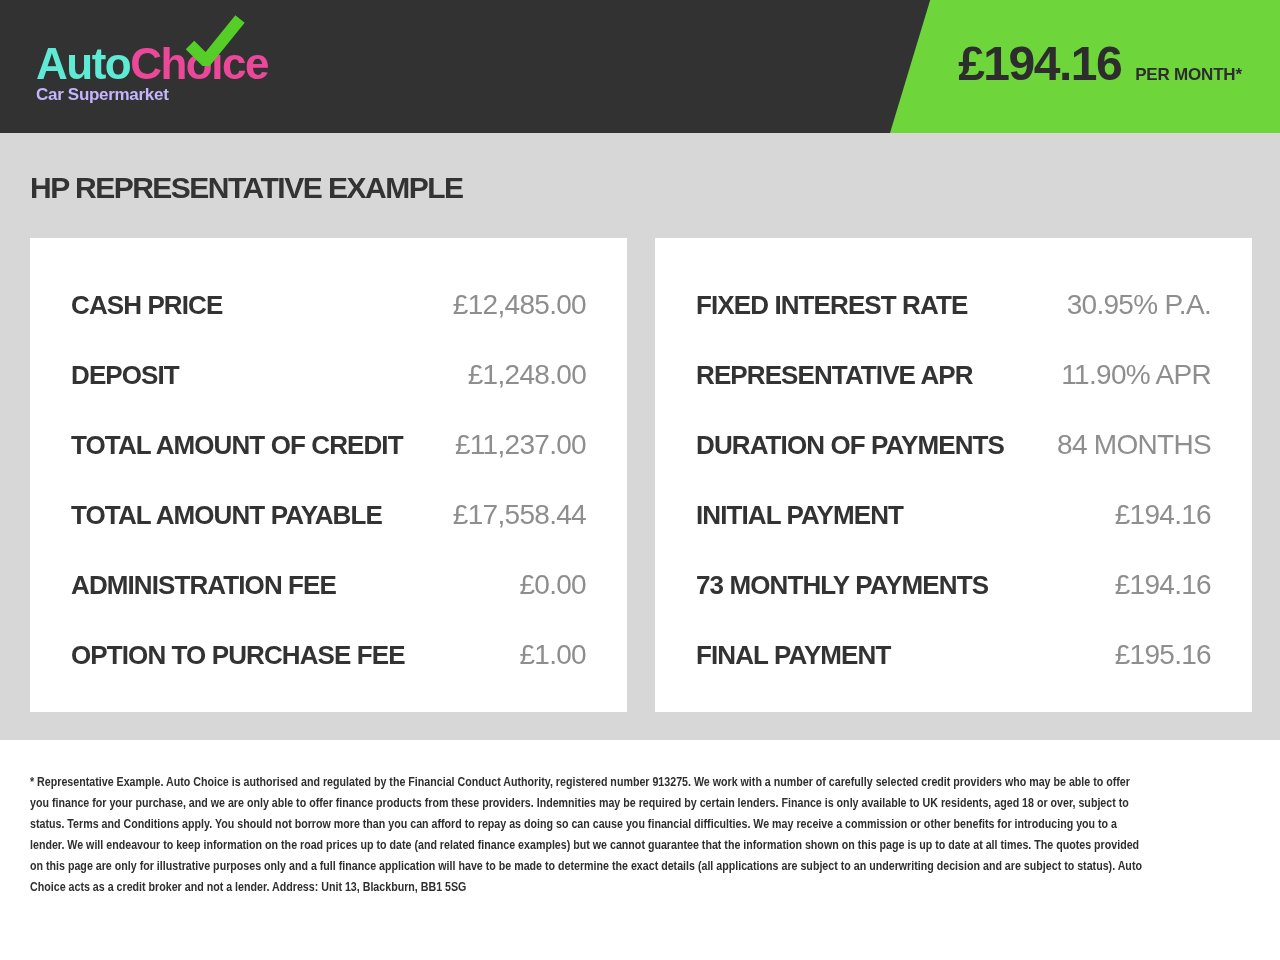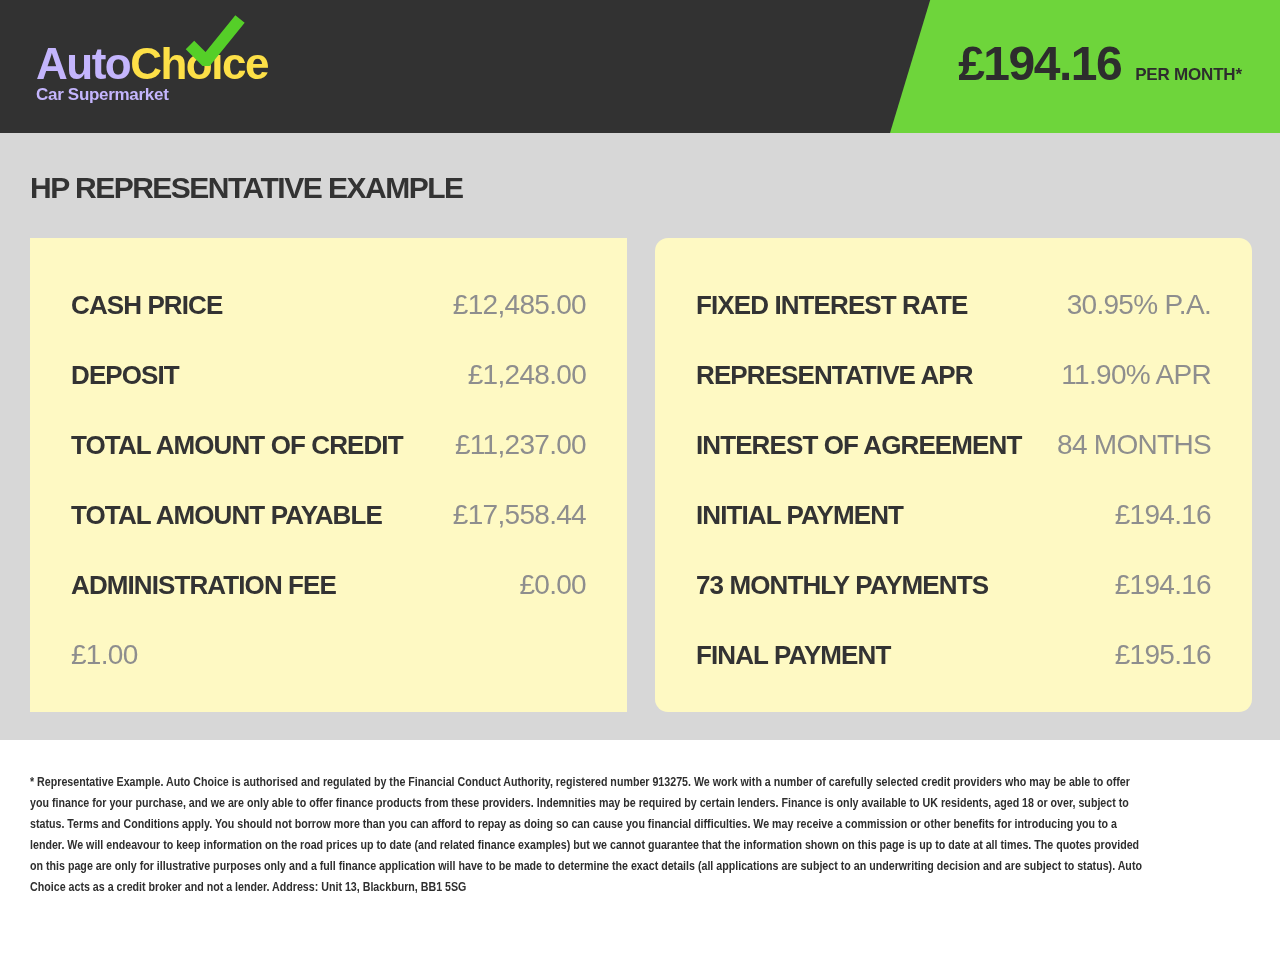"Auto" .logo-auto { color: #c4b5fd -> #5eead4 }
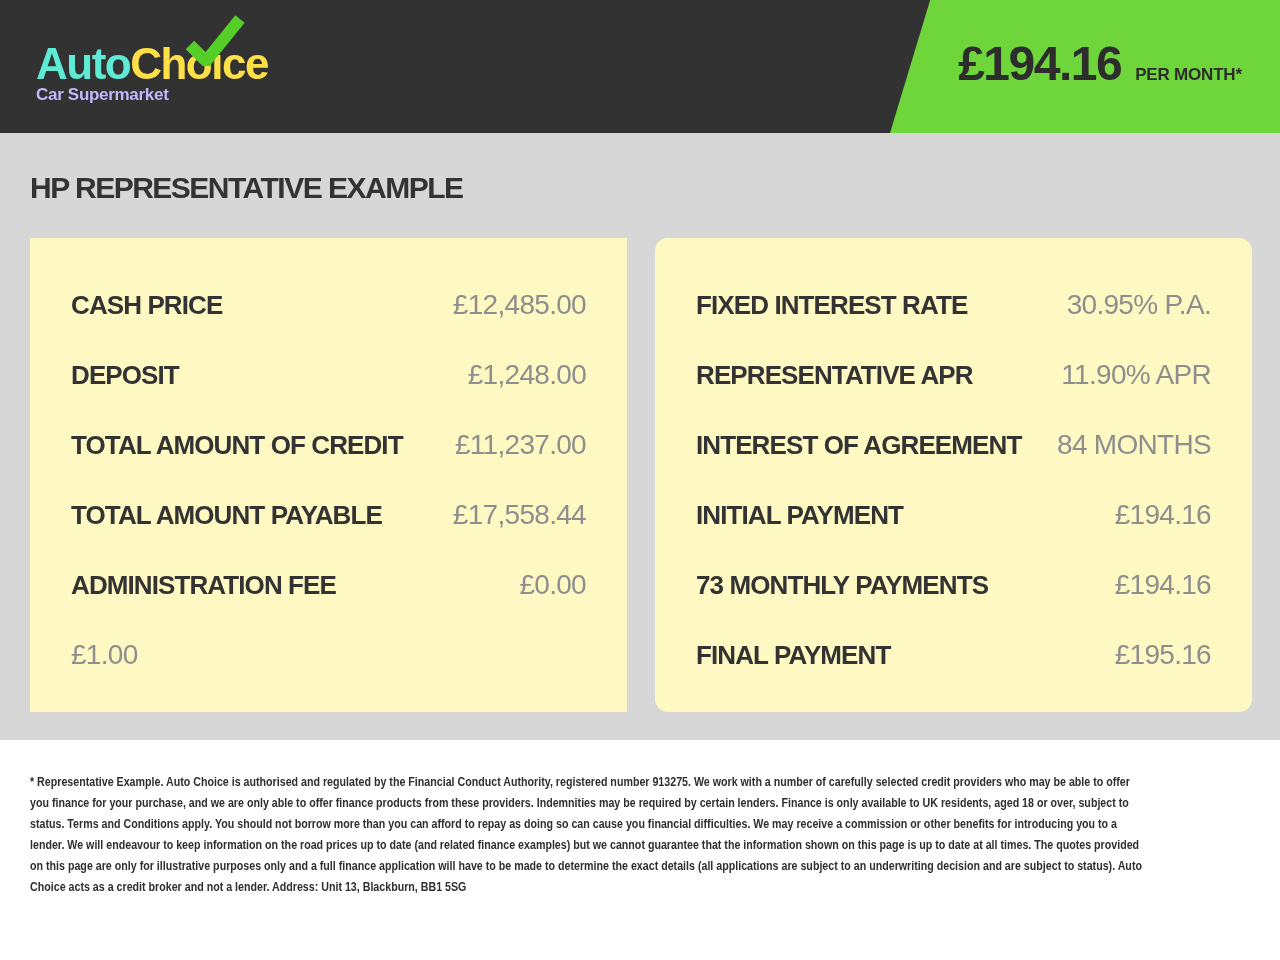"Choice" .logo-choice { color: #fde047 -> #ec4899 }
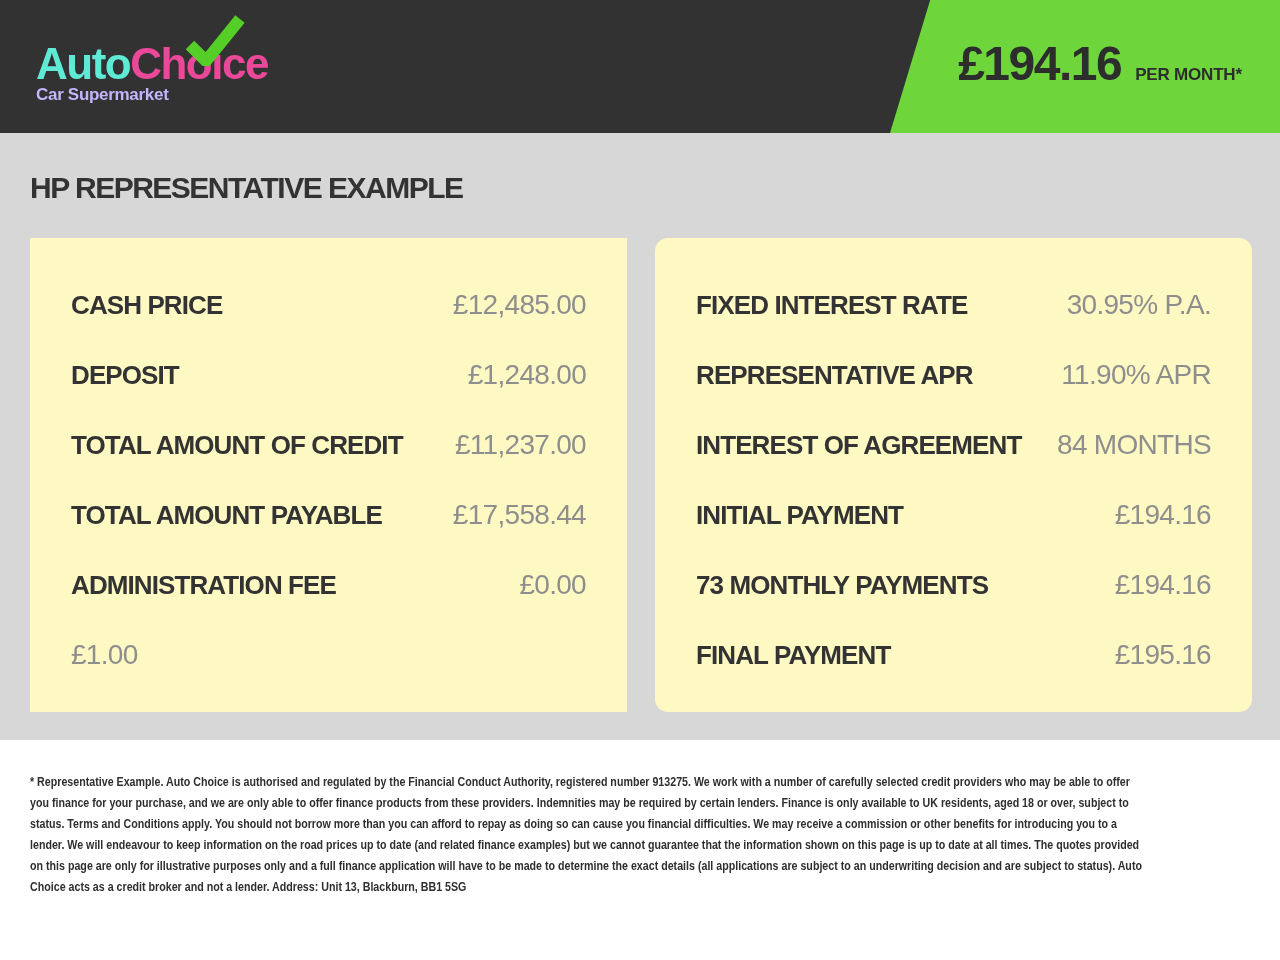"CASH PRICE" .card { background: #fef9c3 -> #ffffff }
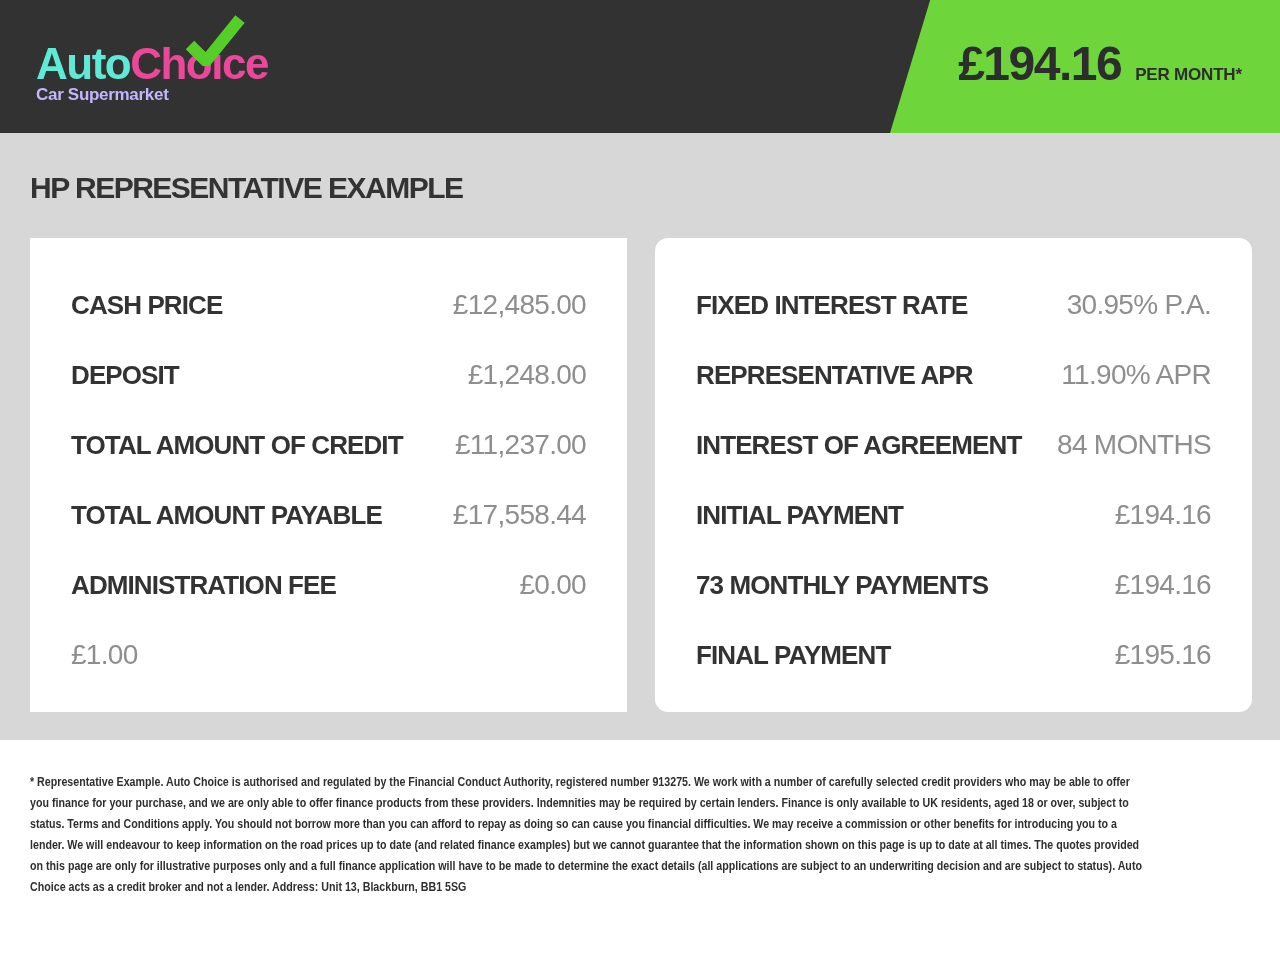"FIXED INTEREST RATE" .card-right { border-radius: 13px -> none }
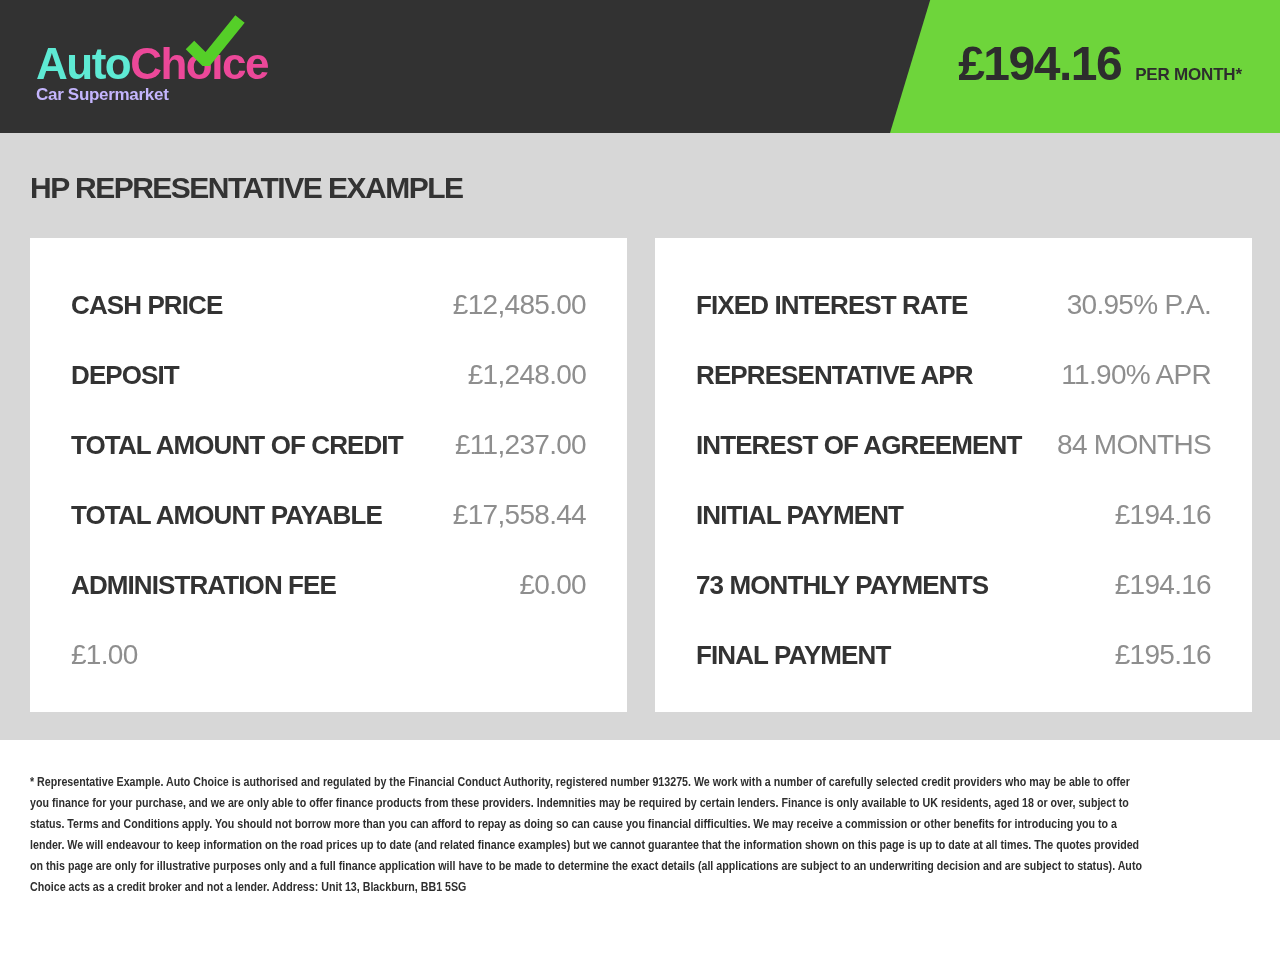"INTEREST OF AGREEMENT" span.row-label { text: INTEREST OF AGREEMENT -> DURATION OF PAYMENTS }
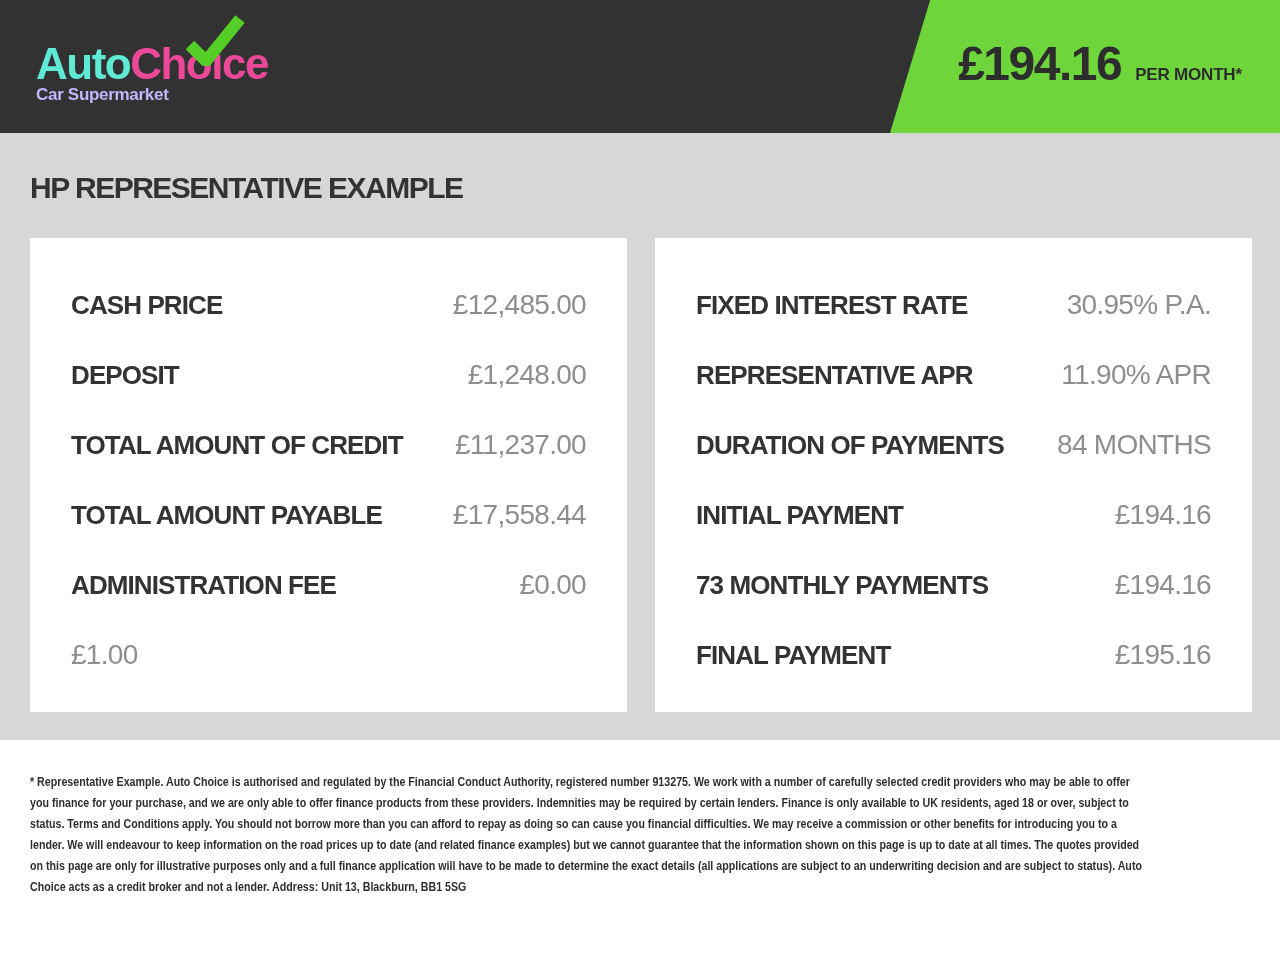"OPTION TO PURCHASE FEE" span.row-label { html: none -> <span>OPTION TO PURCHASE FEE</span> }
